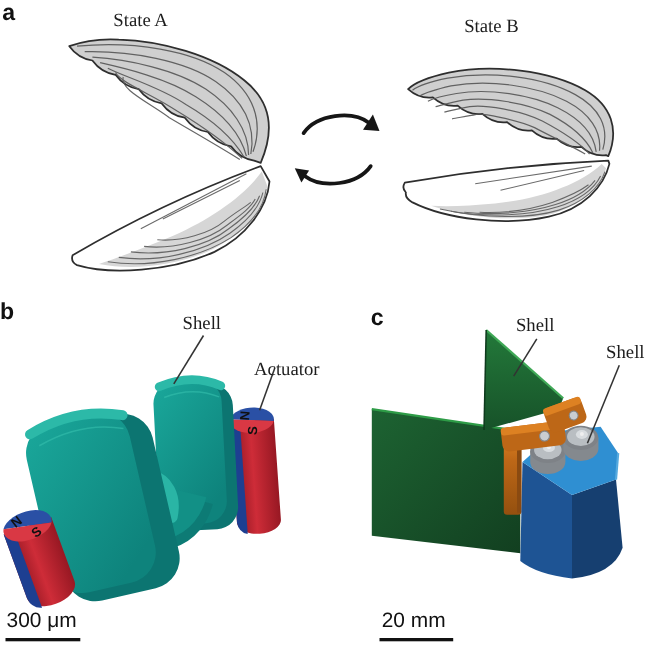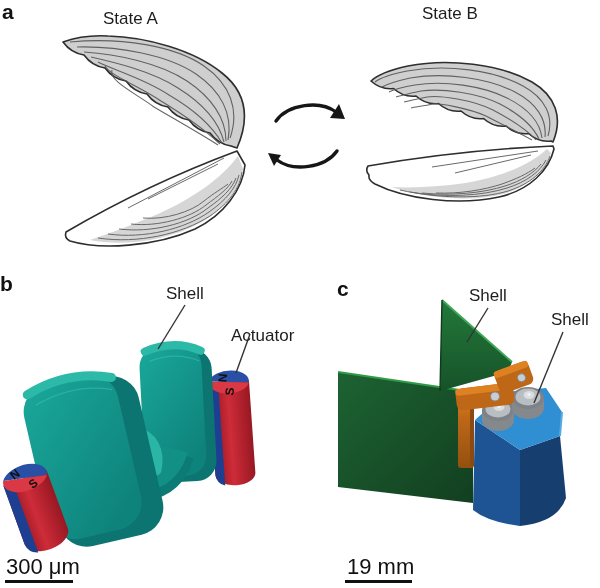"State A" .fig-label { font-family: none -> Liberation Serif, serif }
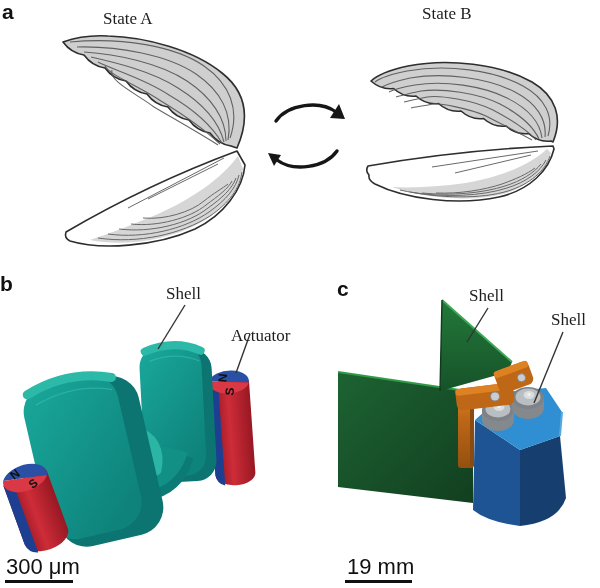"State B" div.abs { top: 4px -> 14px }
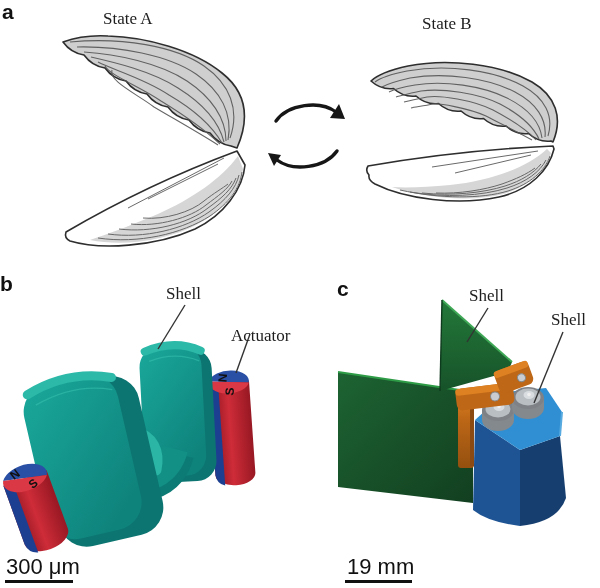"300 μm" .scale-text { font-size: 22px -> 19px }
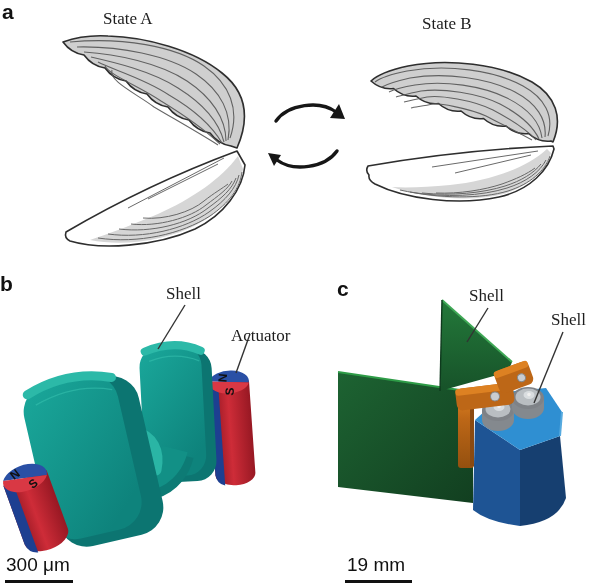"19 mm" div.abs { text: 19 -> 20 }
